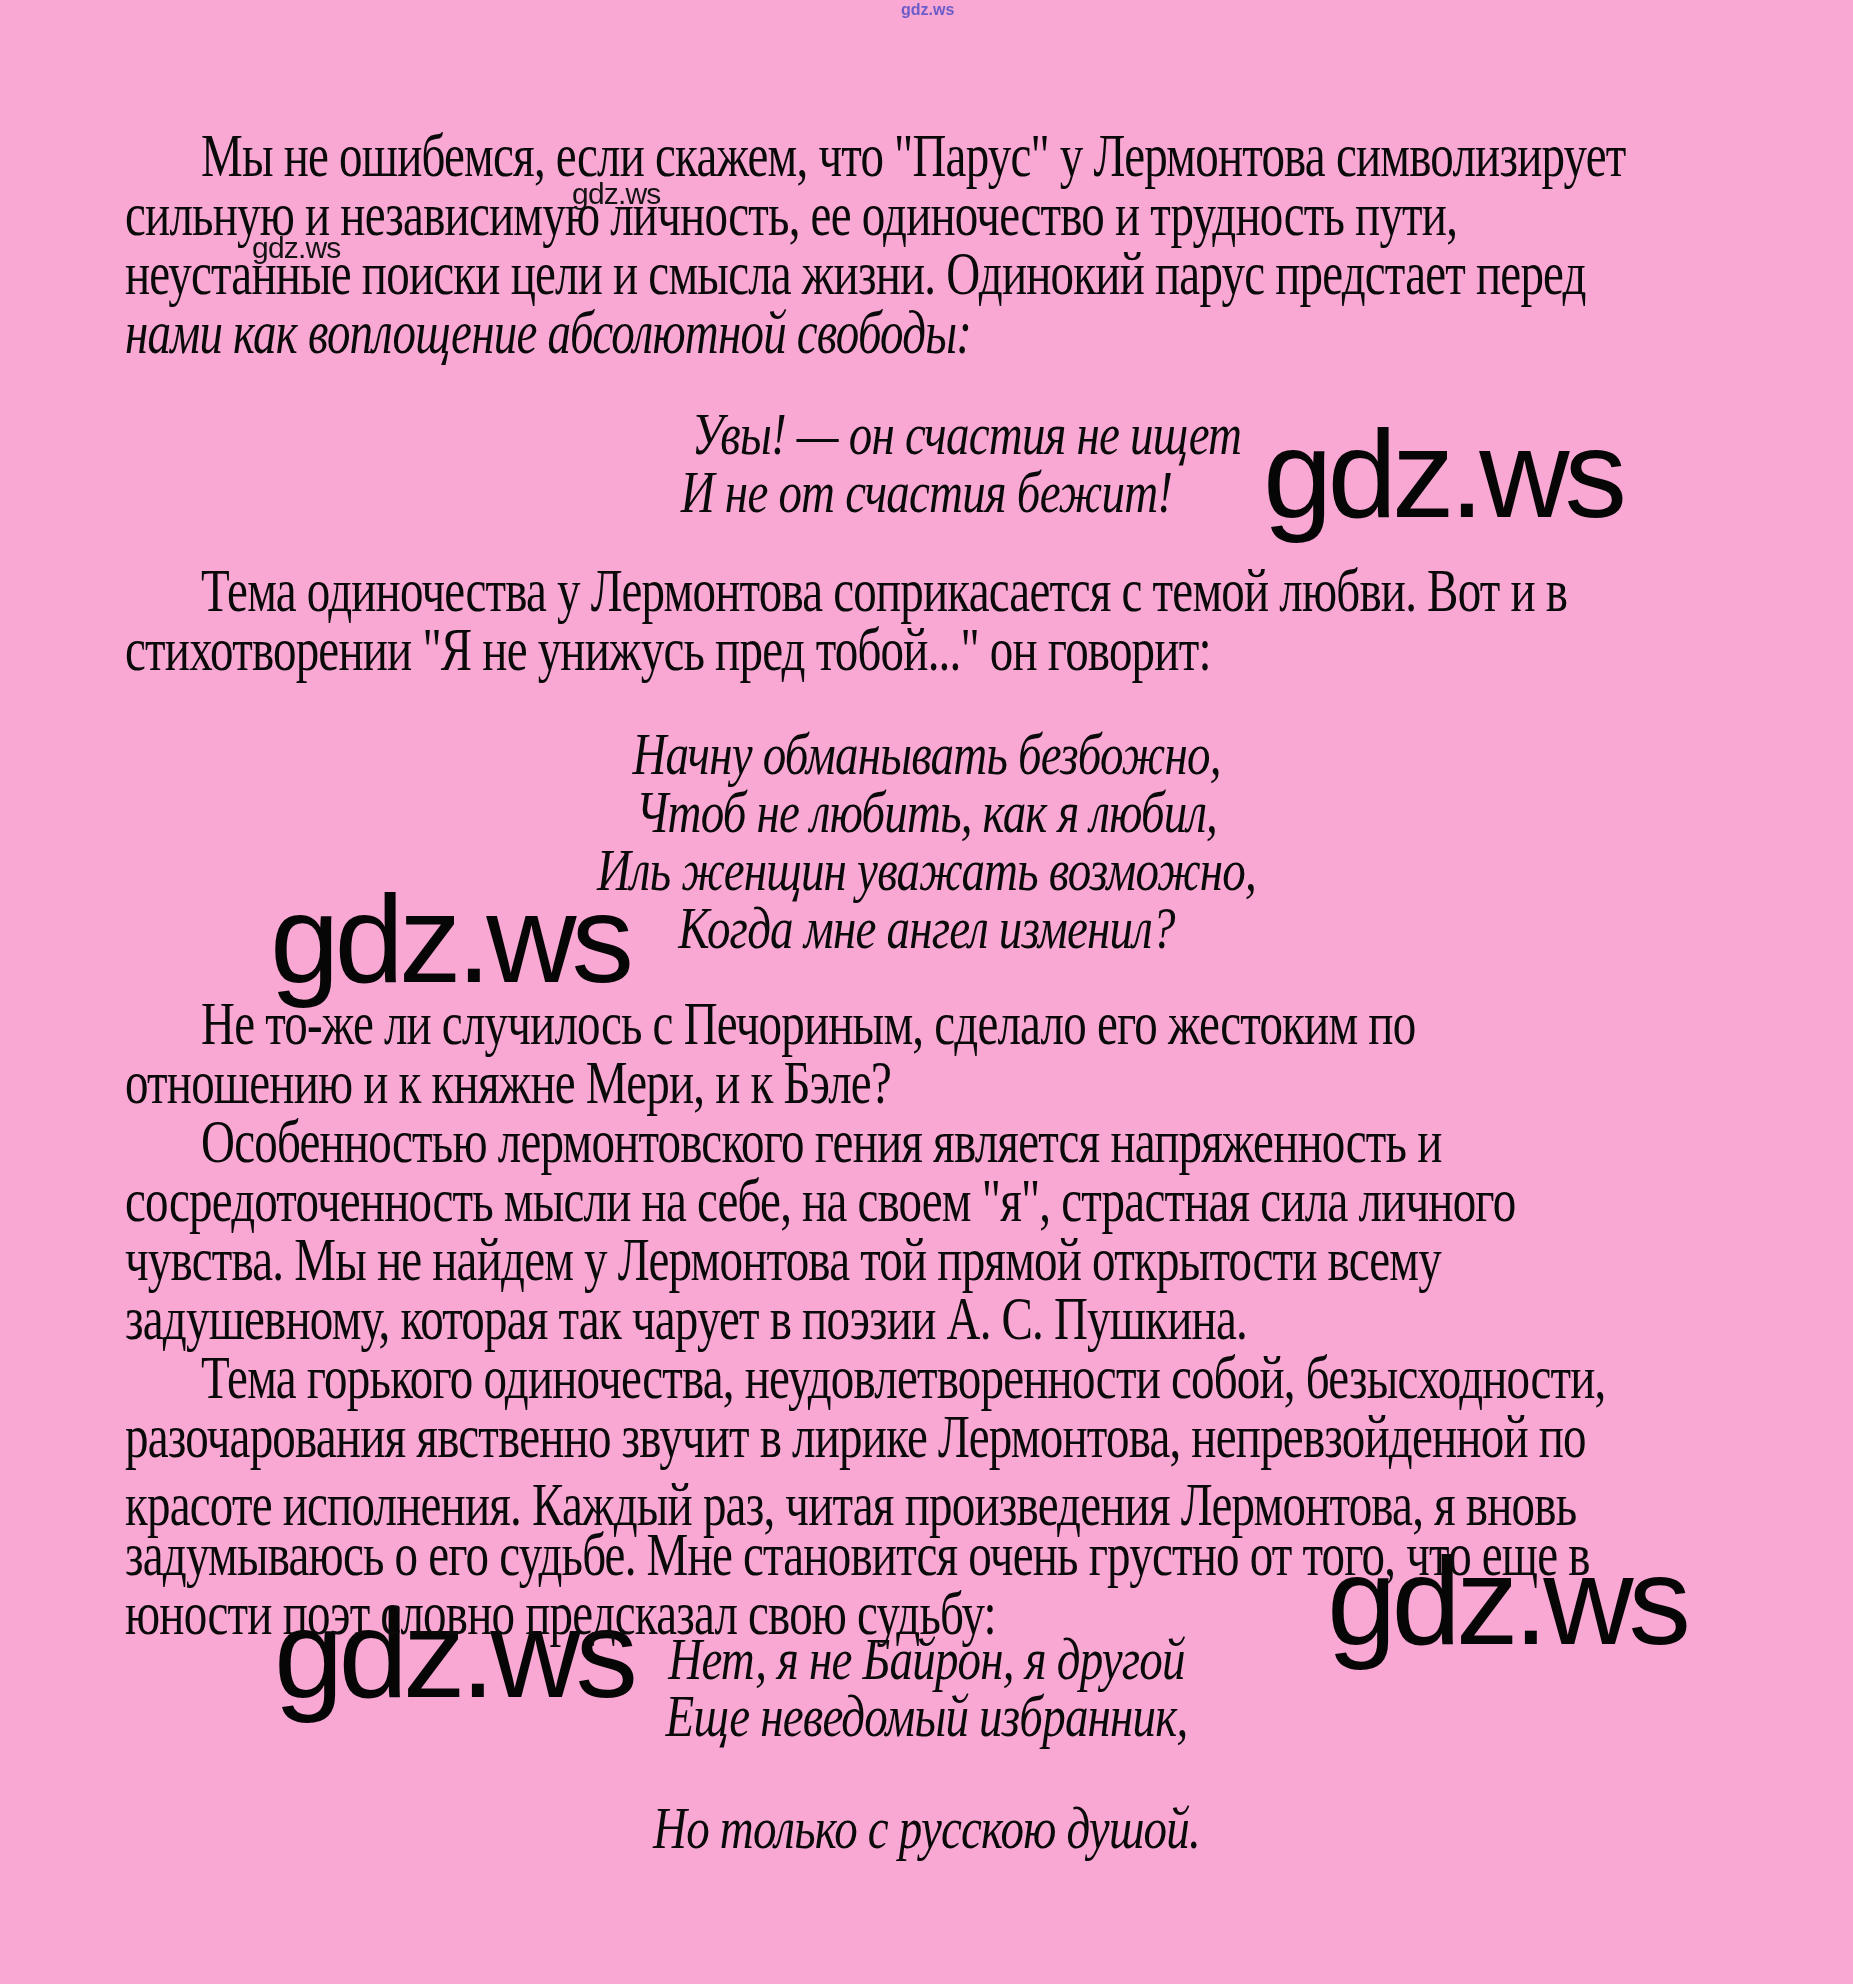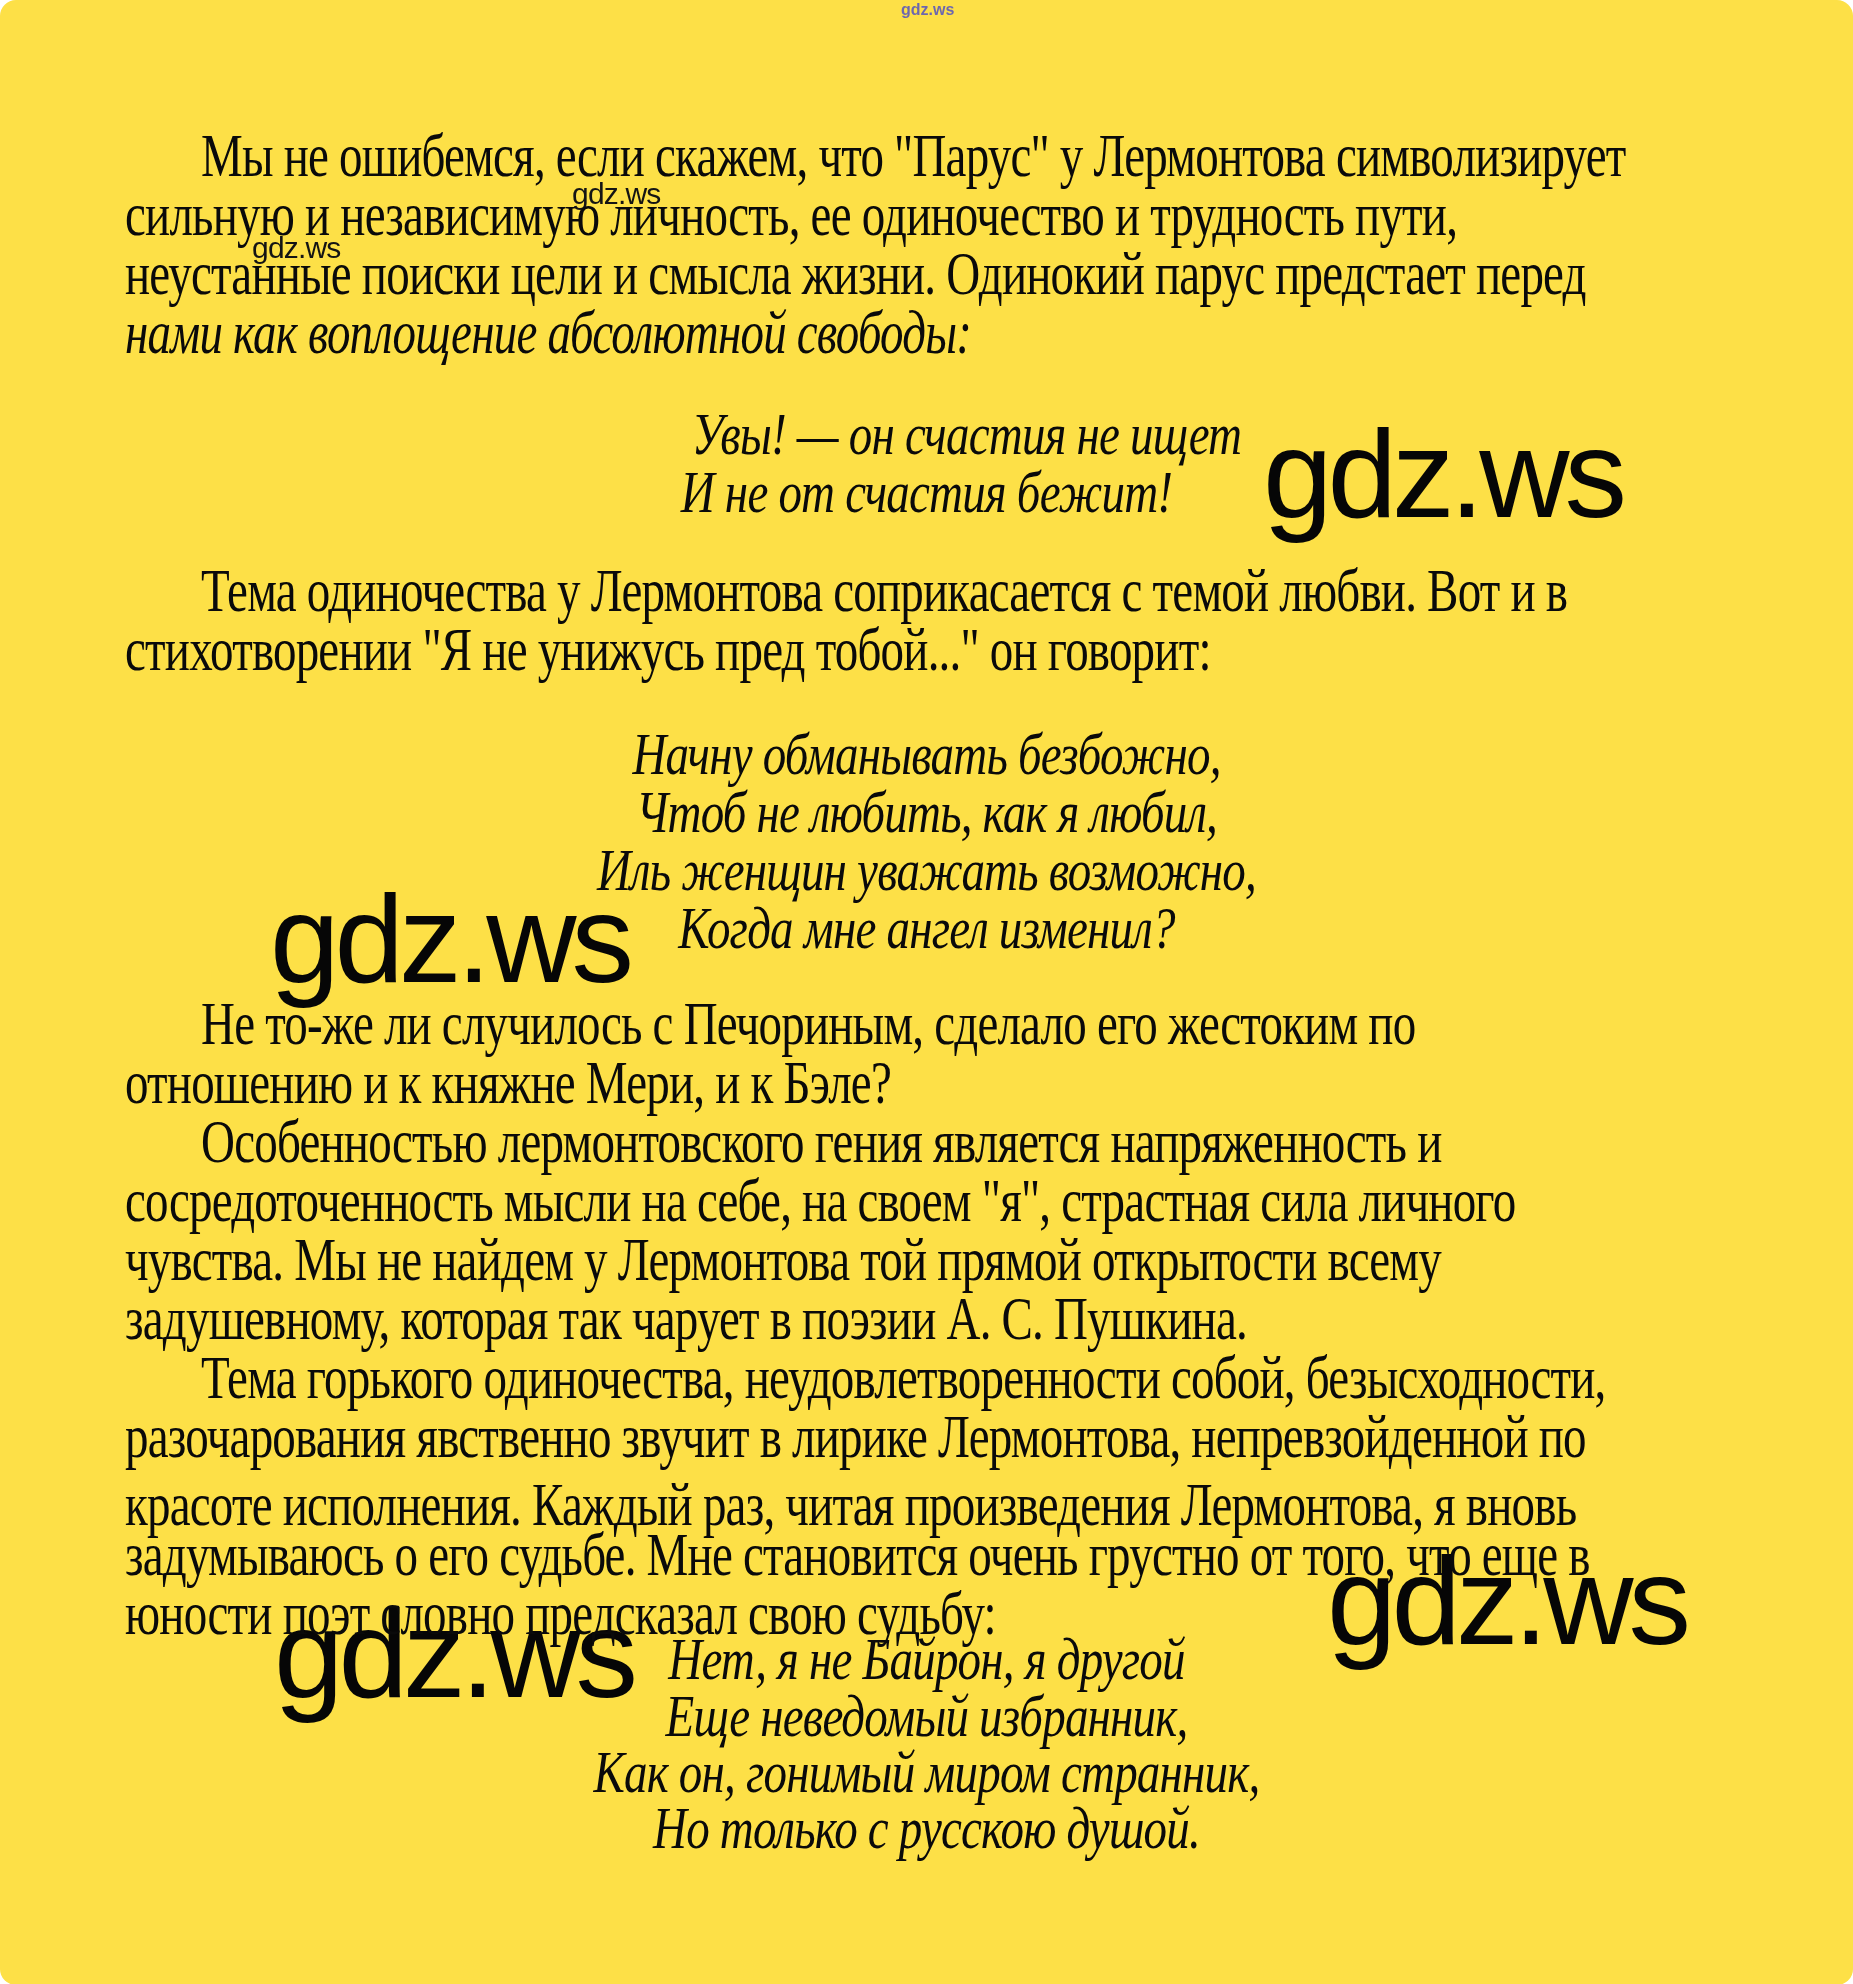"gdz.ws" .page { background: #fde047 -> #f9a8d4; border-radius: 16px -> none }
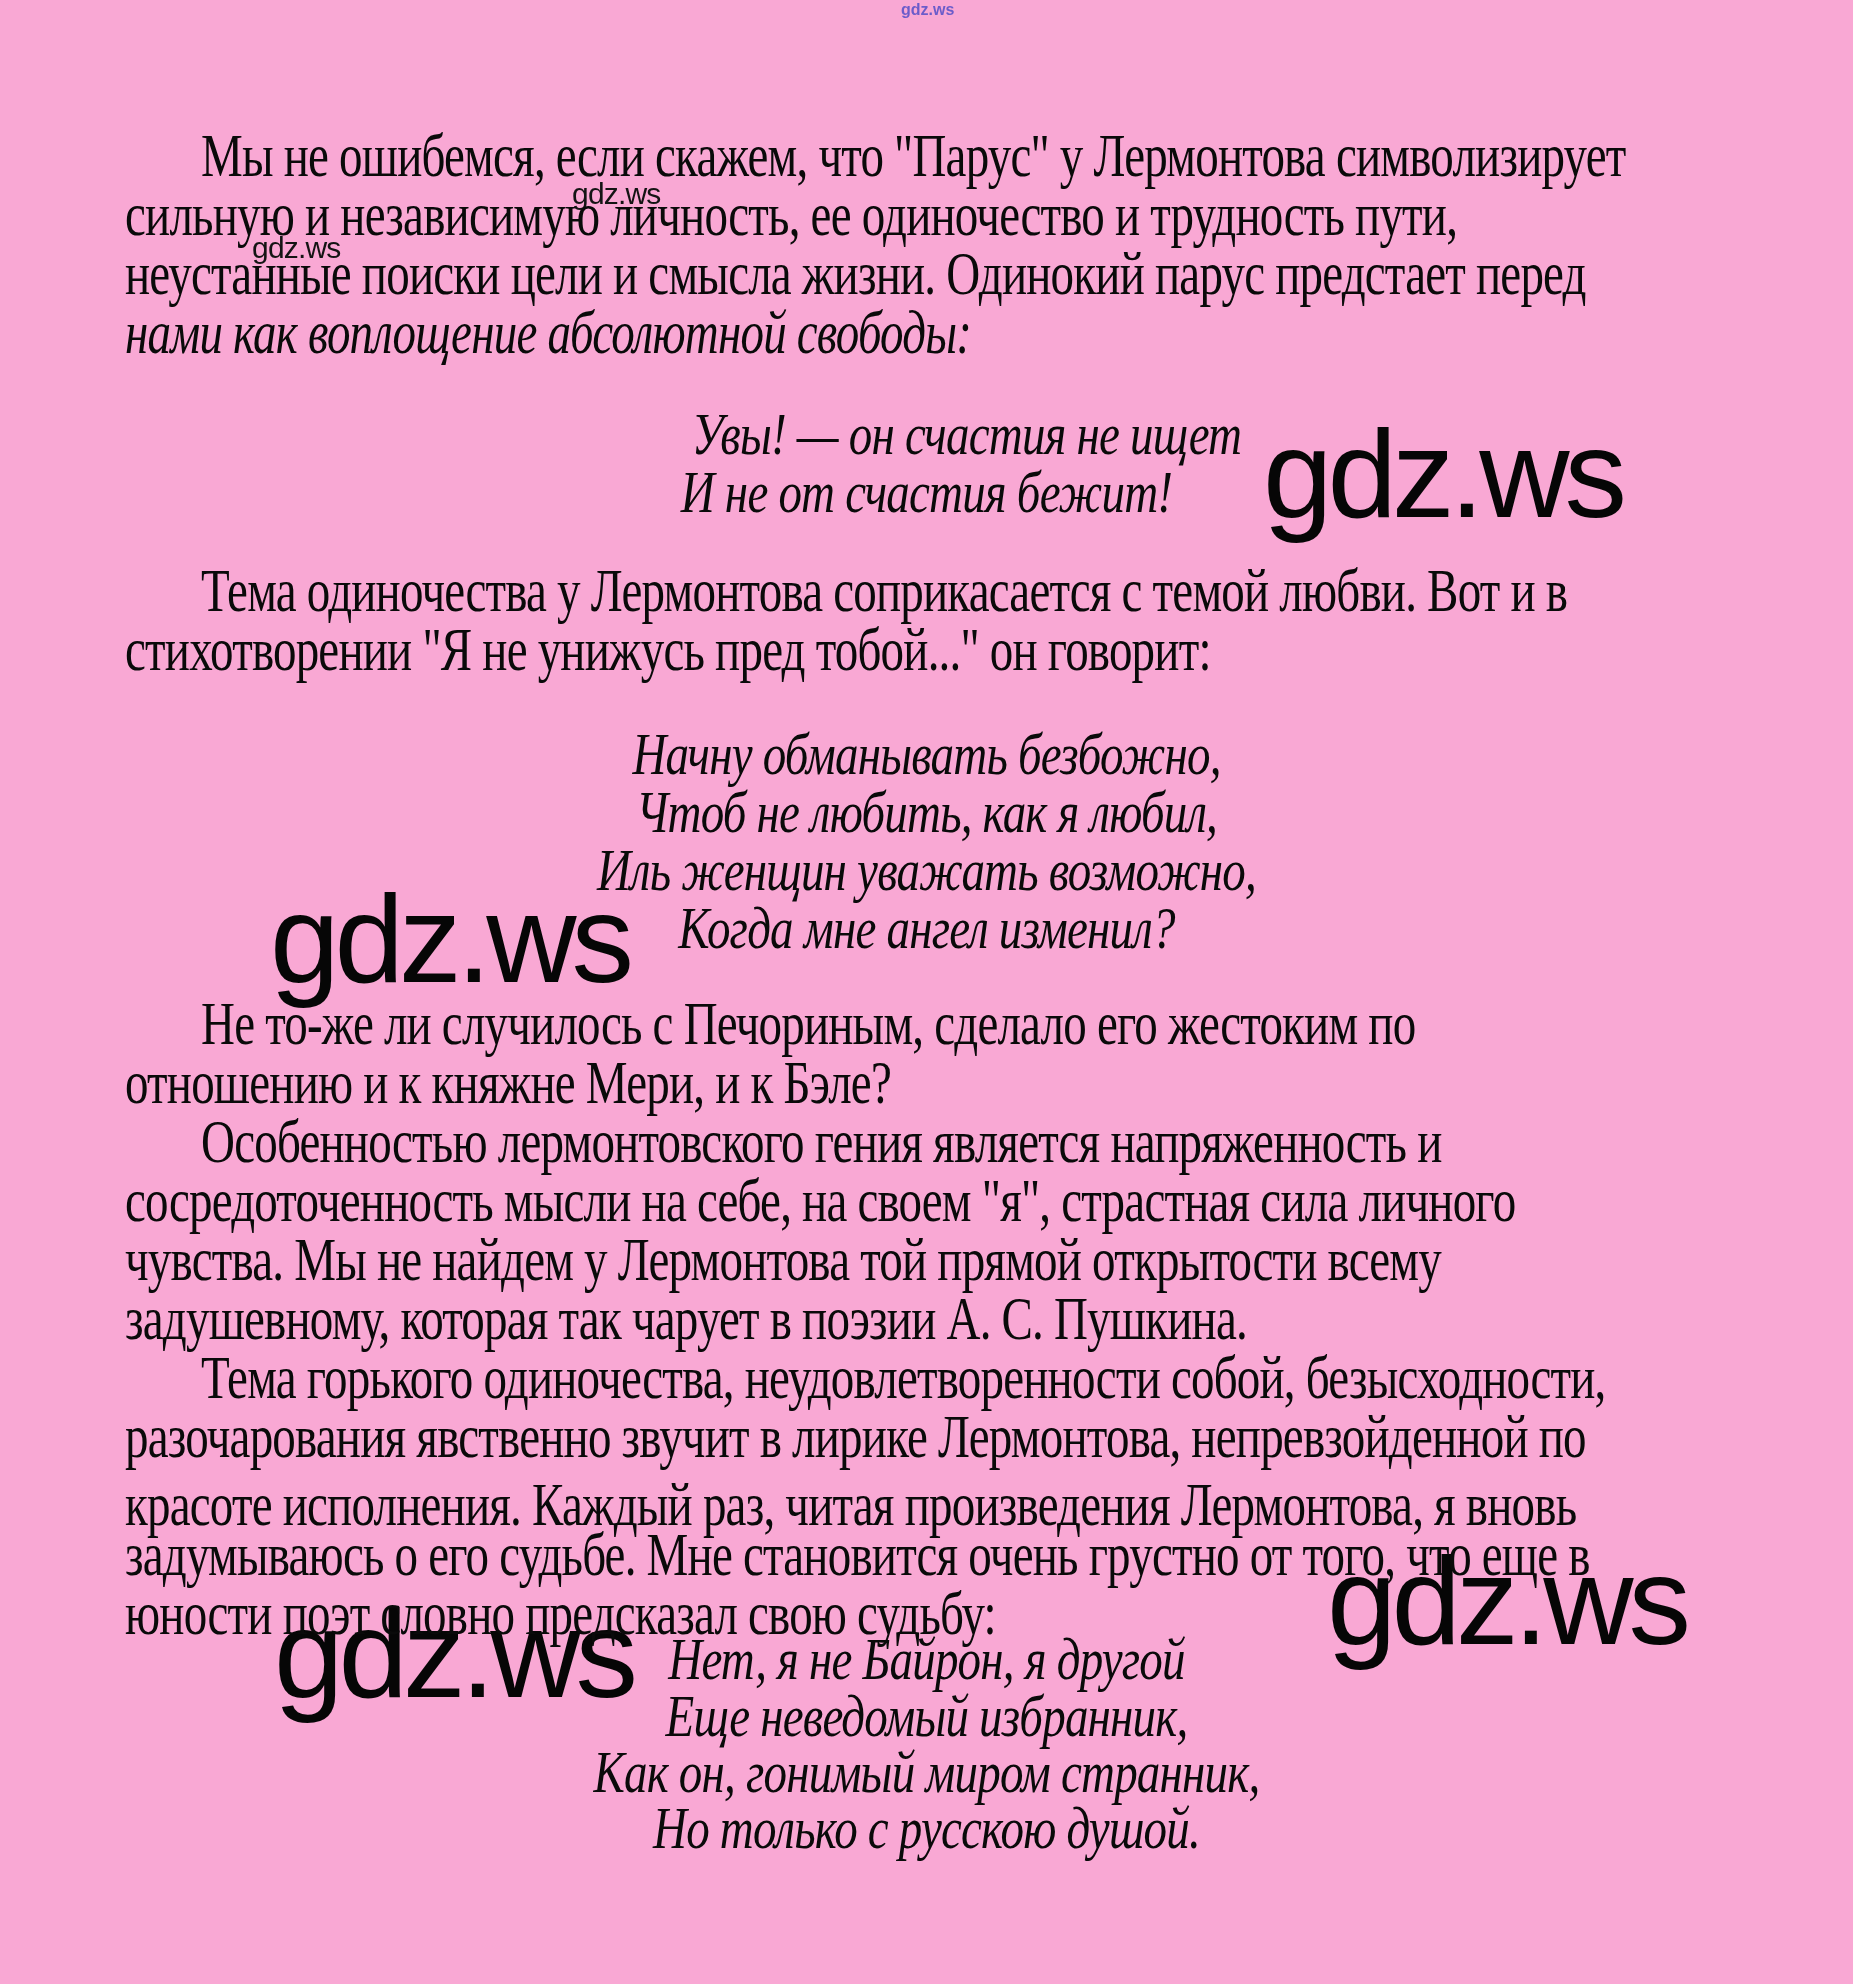"Как он, гонимый миром странник," div.vl { html: <div><span>Как он, гонимый миром странник,</span></div> -> none }
